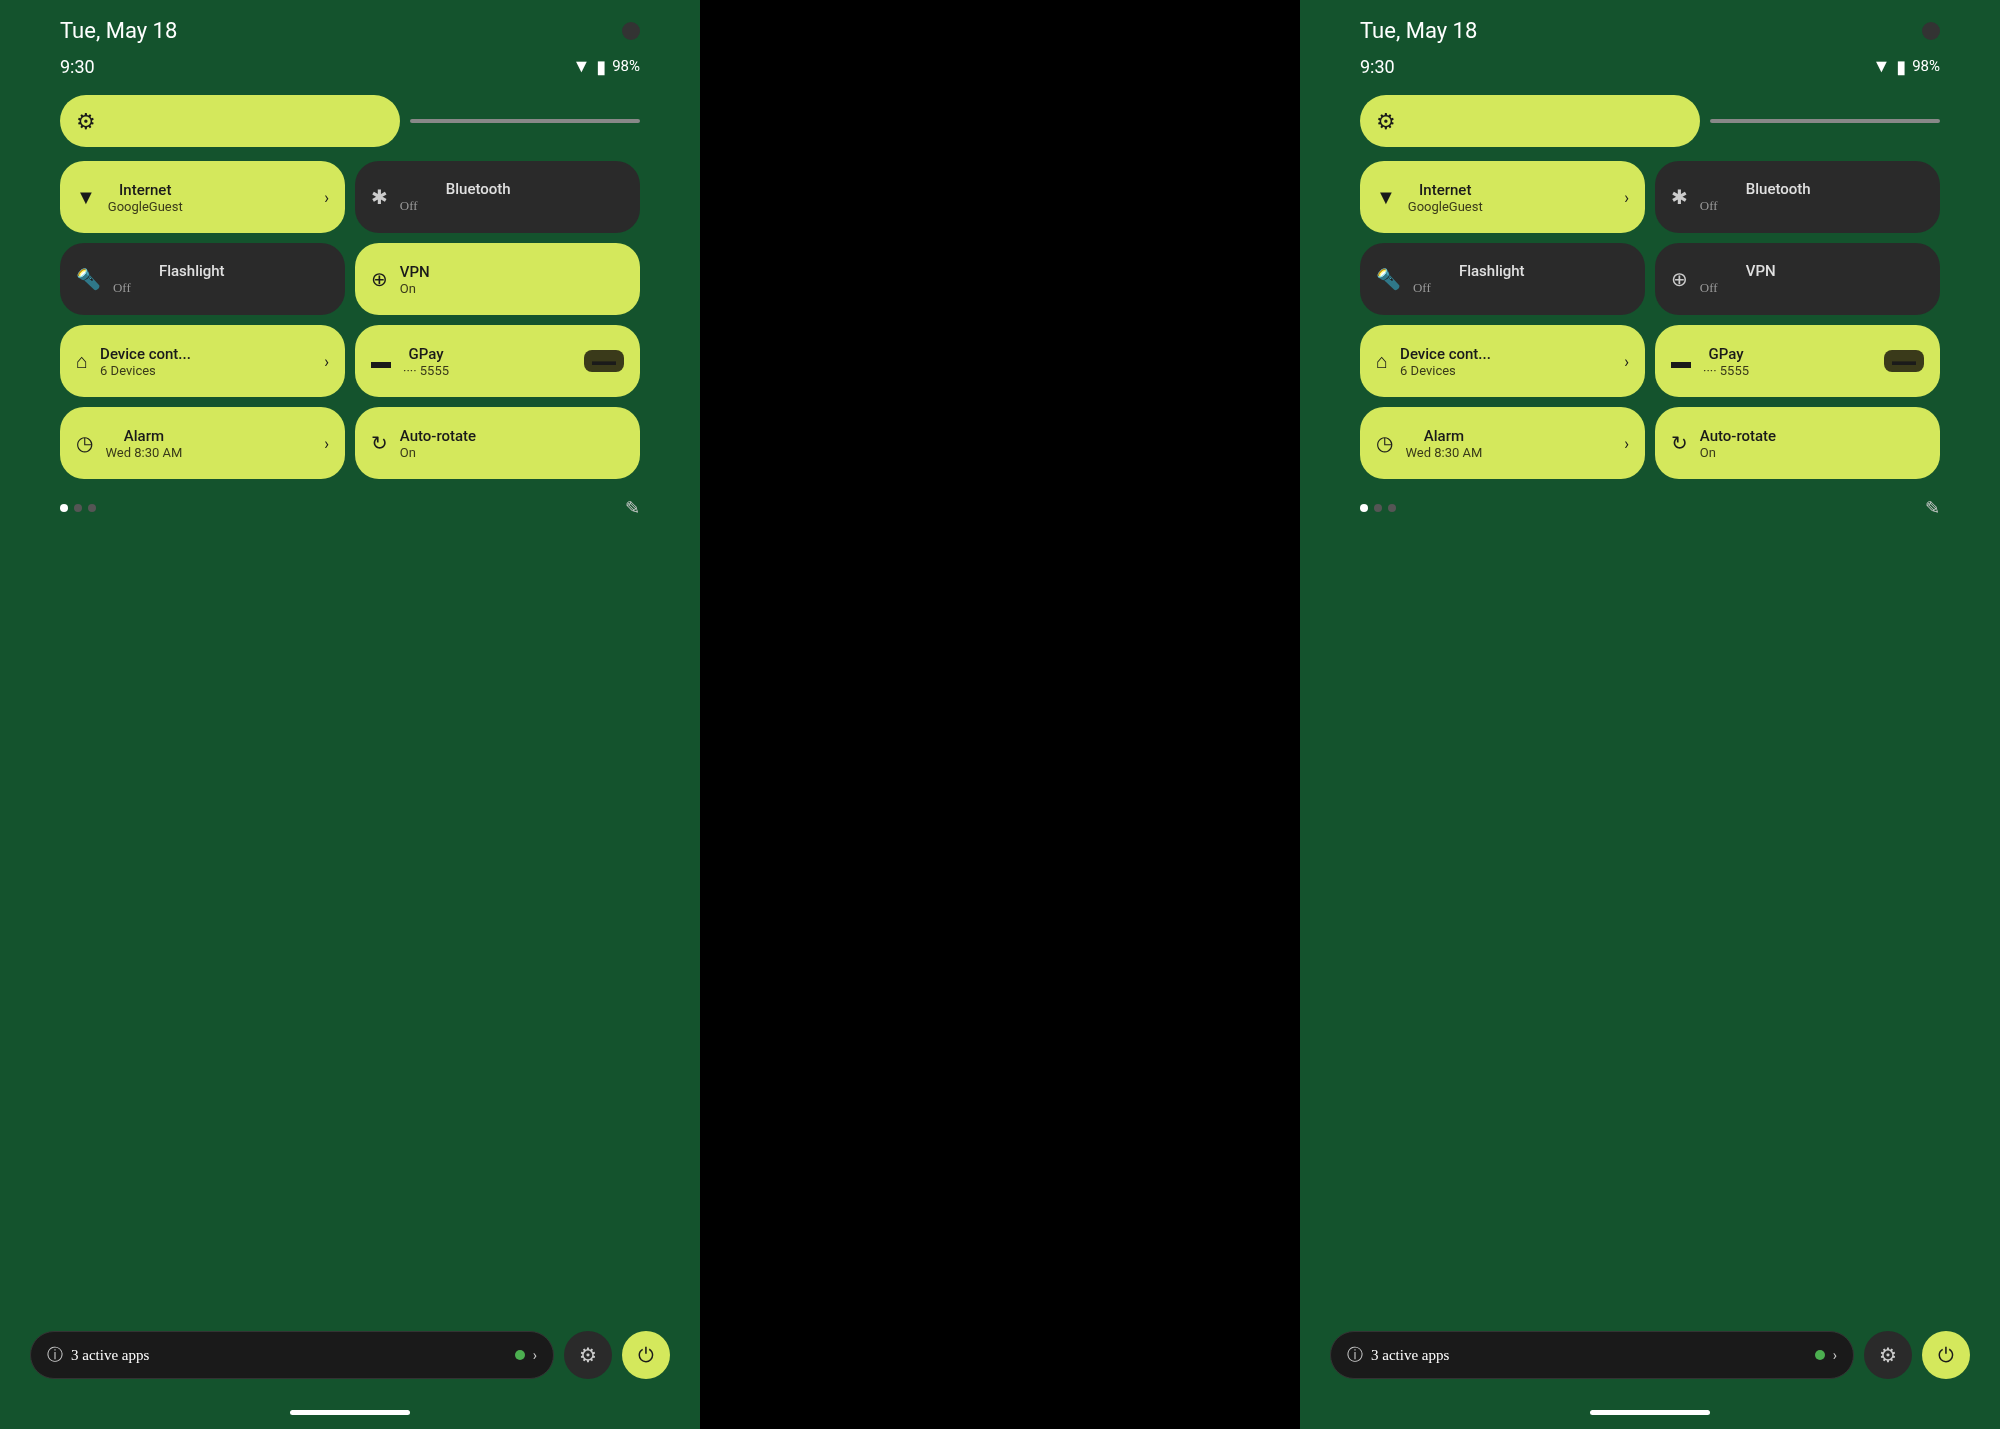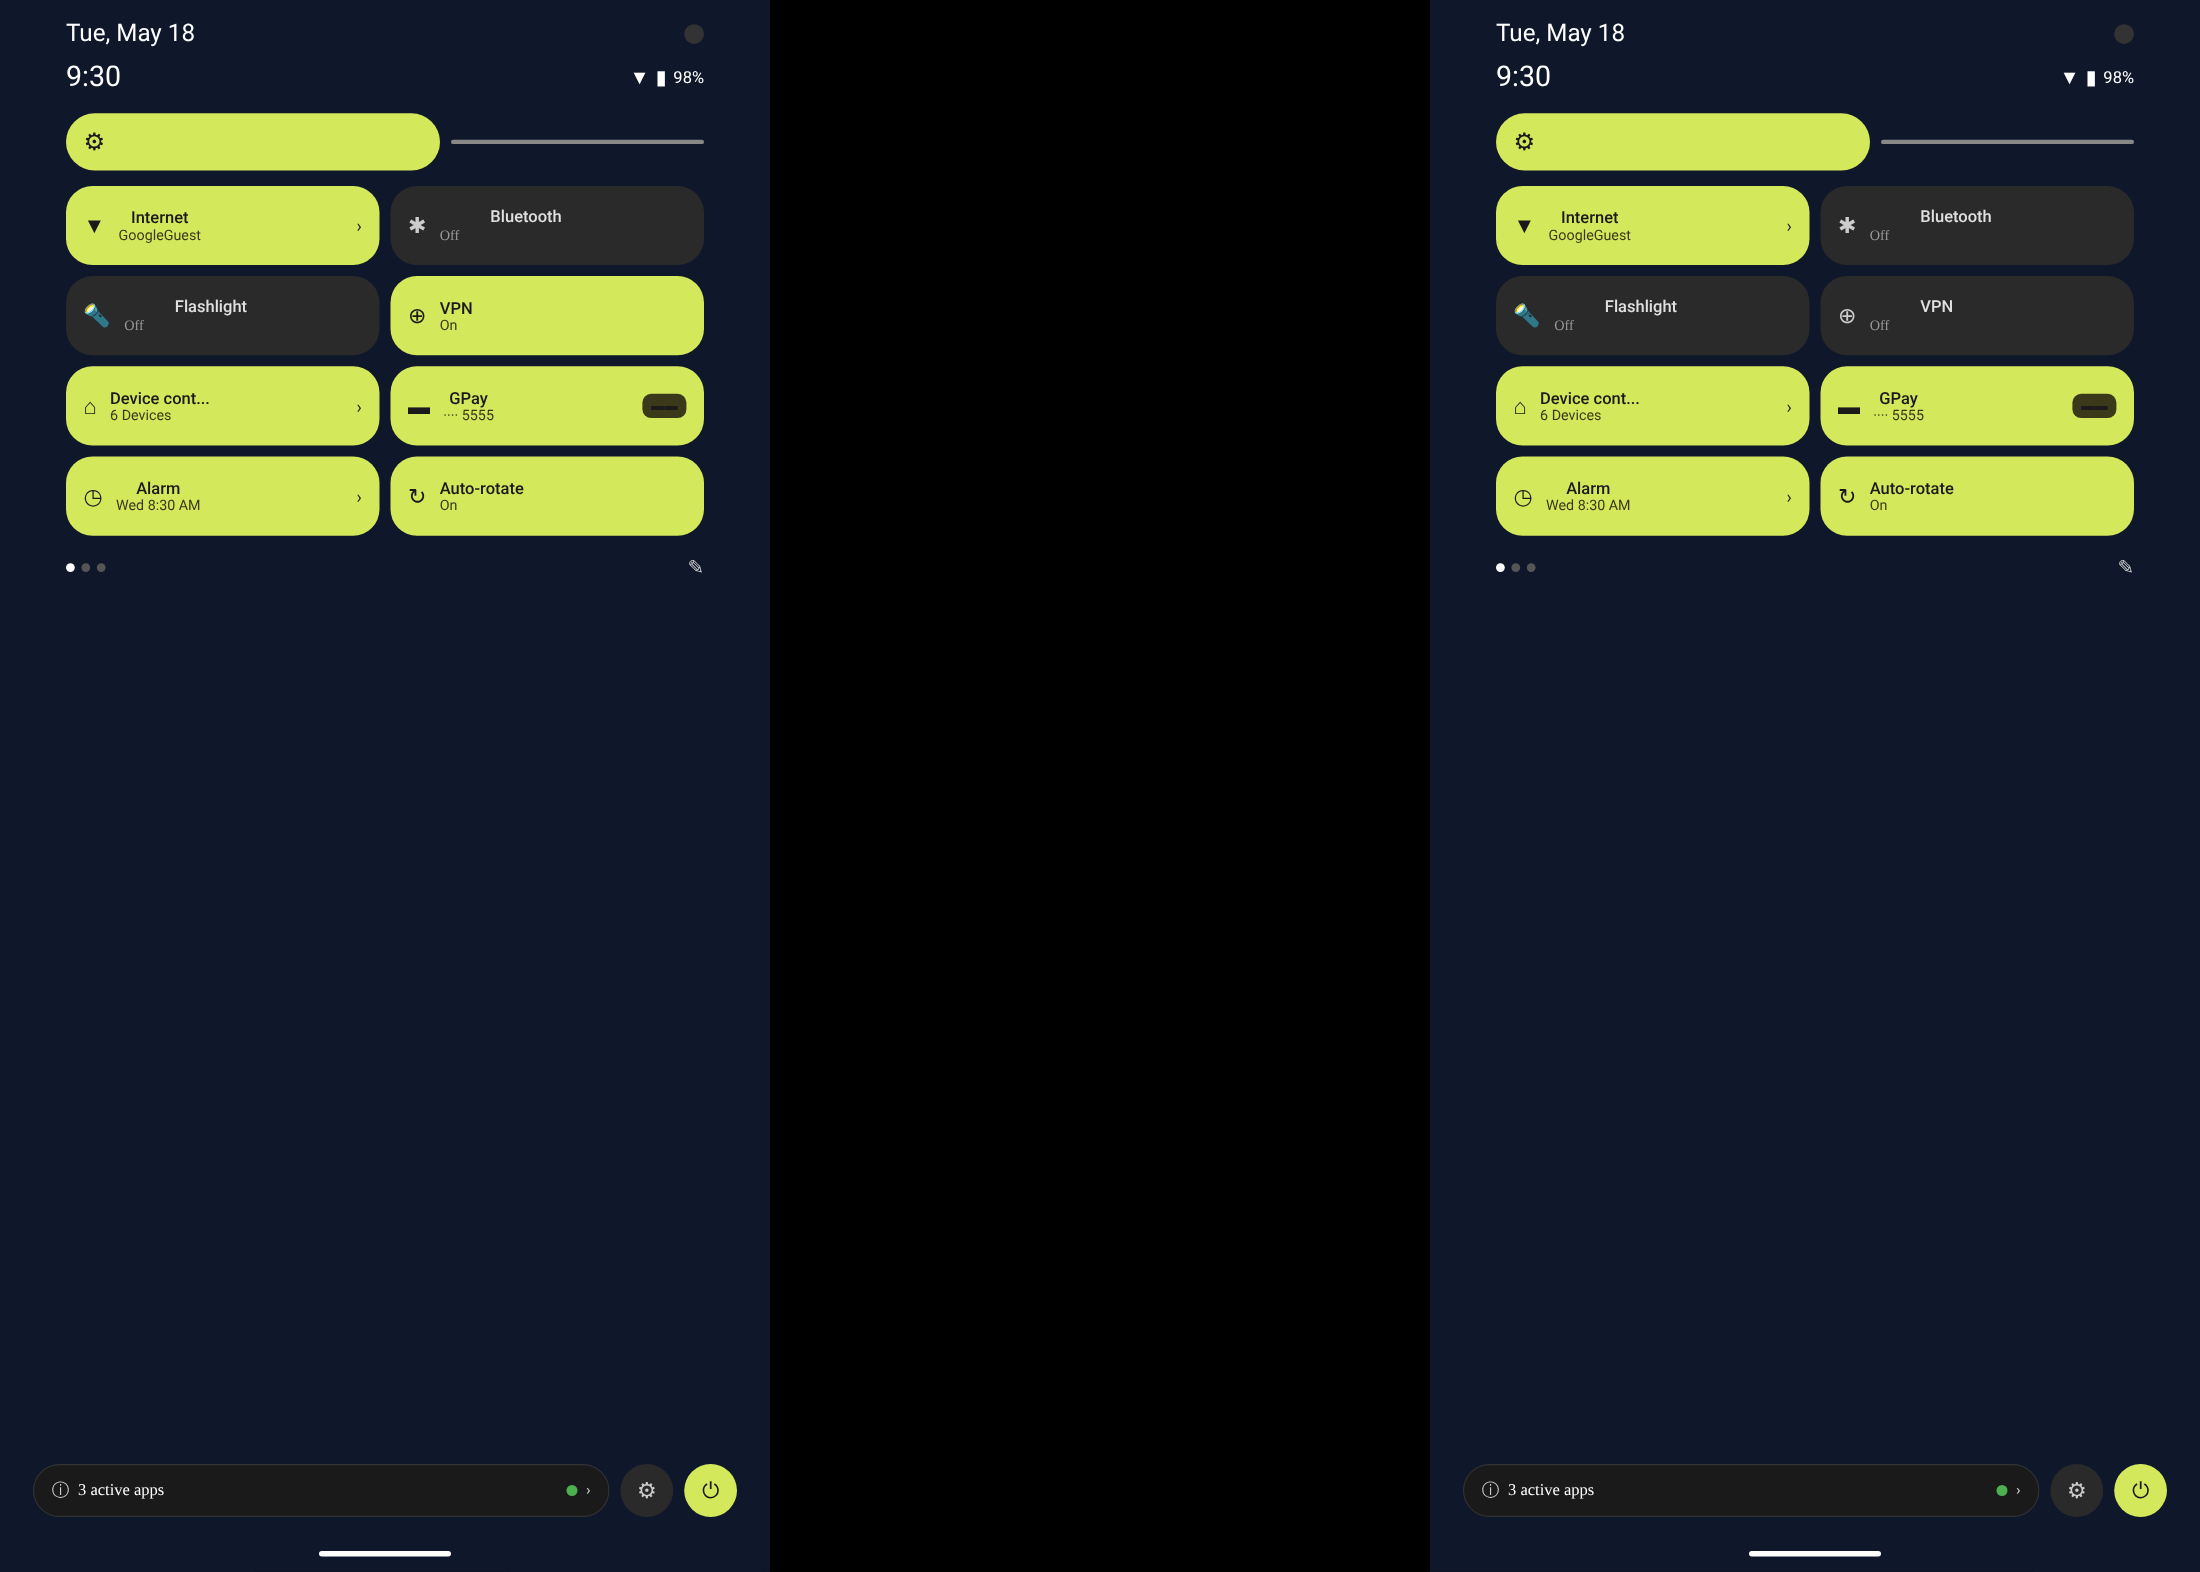"Tue, May 18" .phone-panel { background: #0f172a -> #14532d }
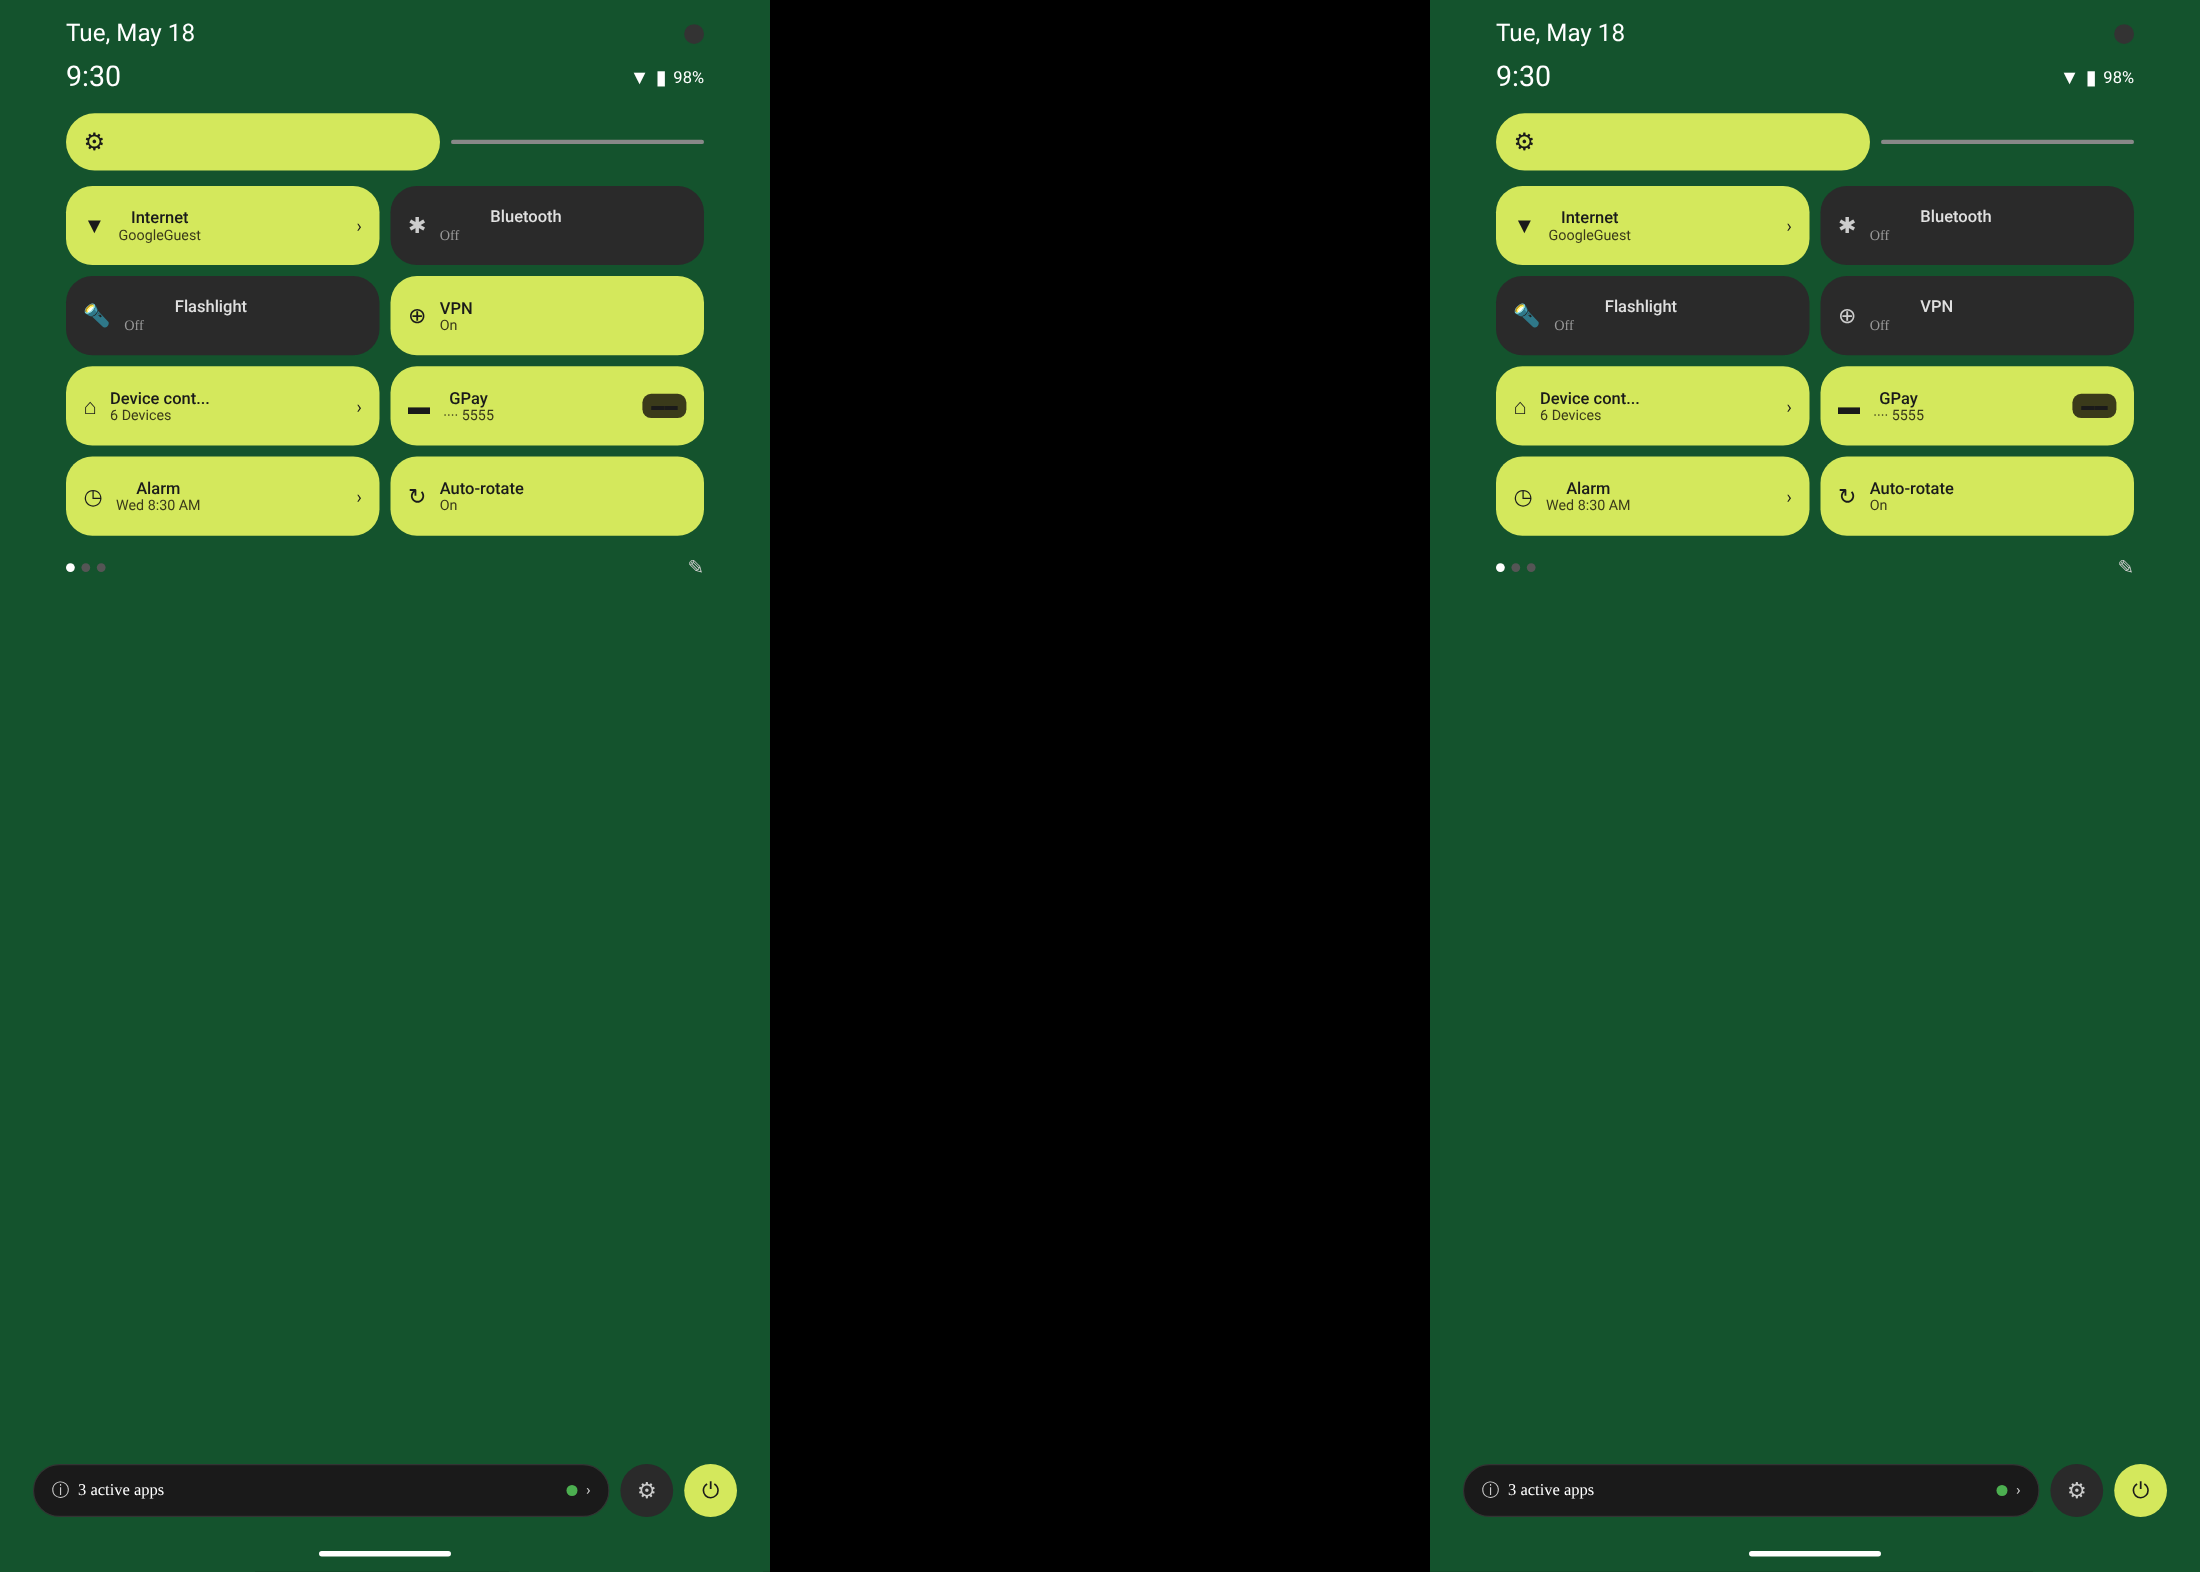"9:30" .status-time { font-size: 26px -> 18px }
